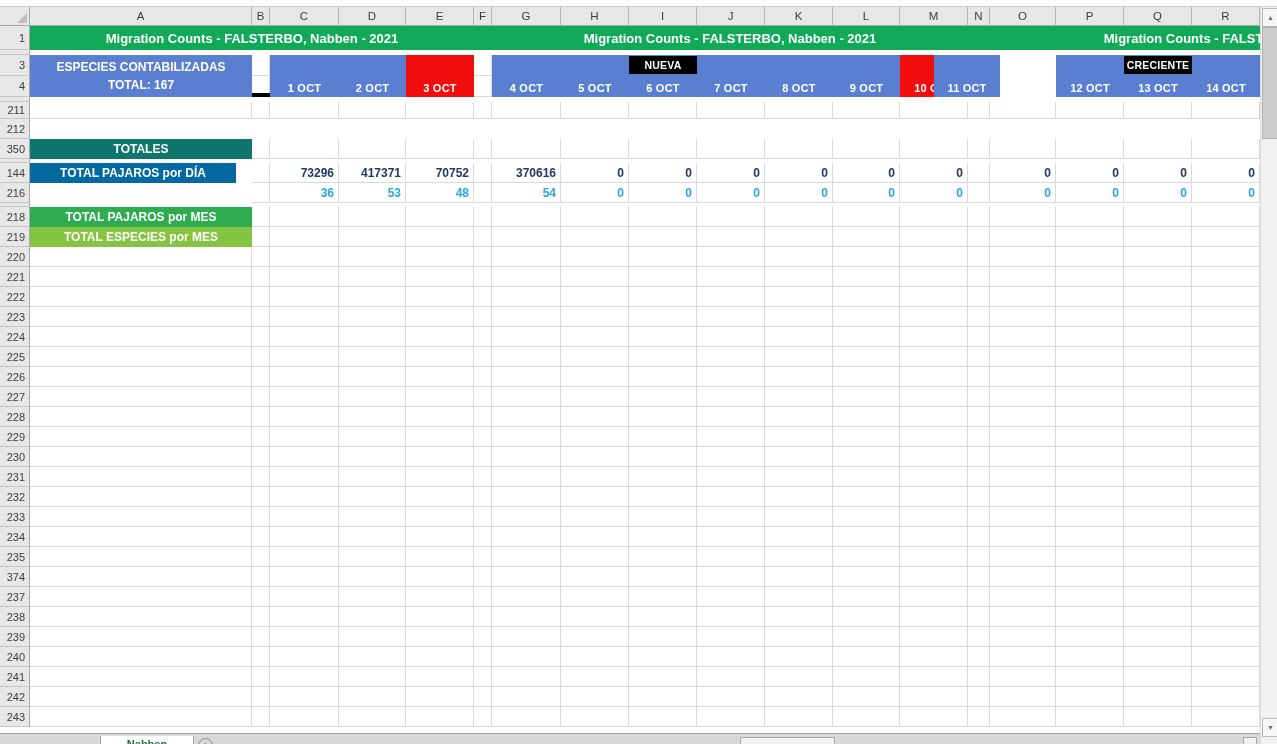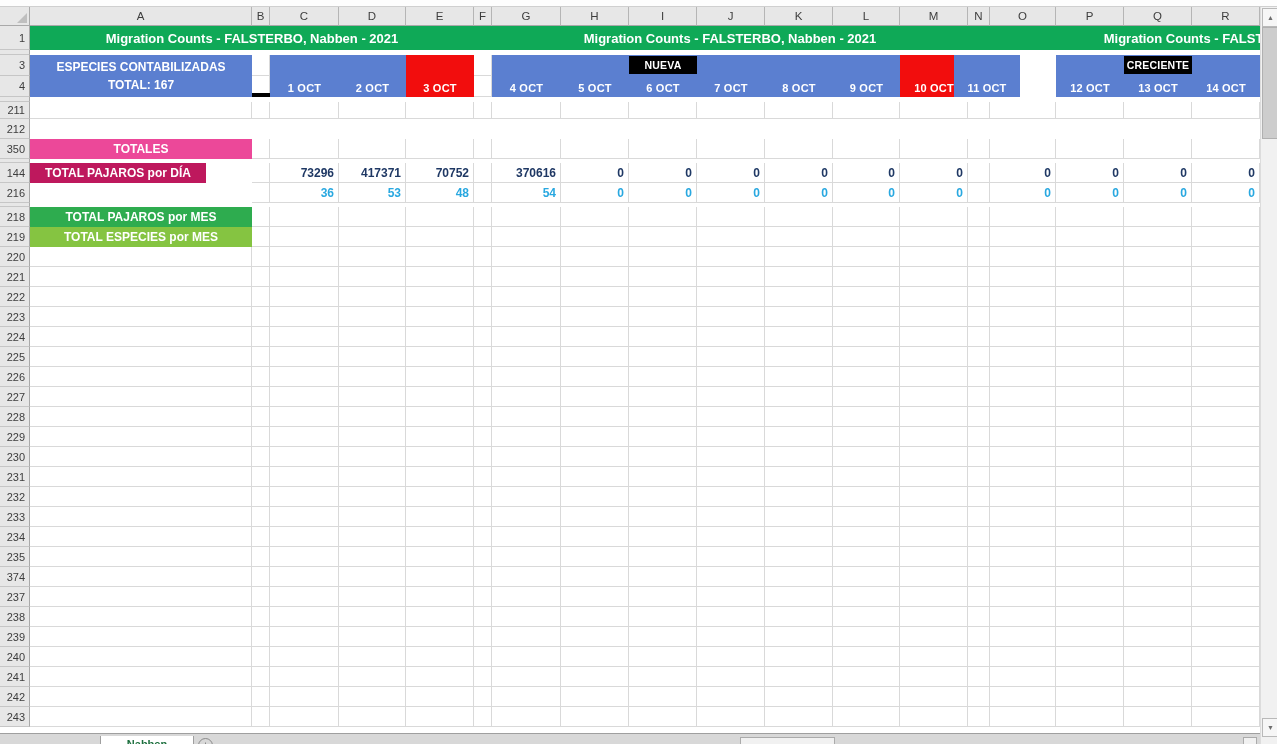"11 OCT" div.cell { left: 924px -> 904px }
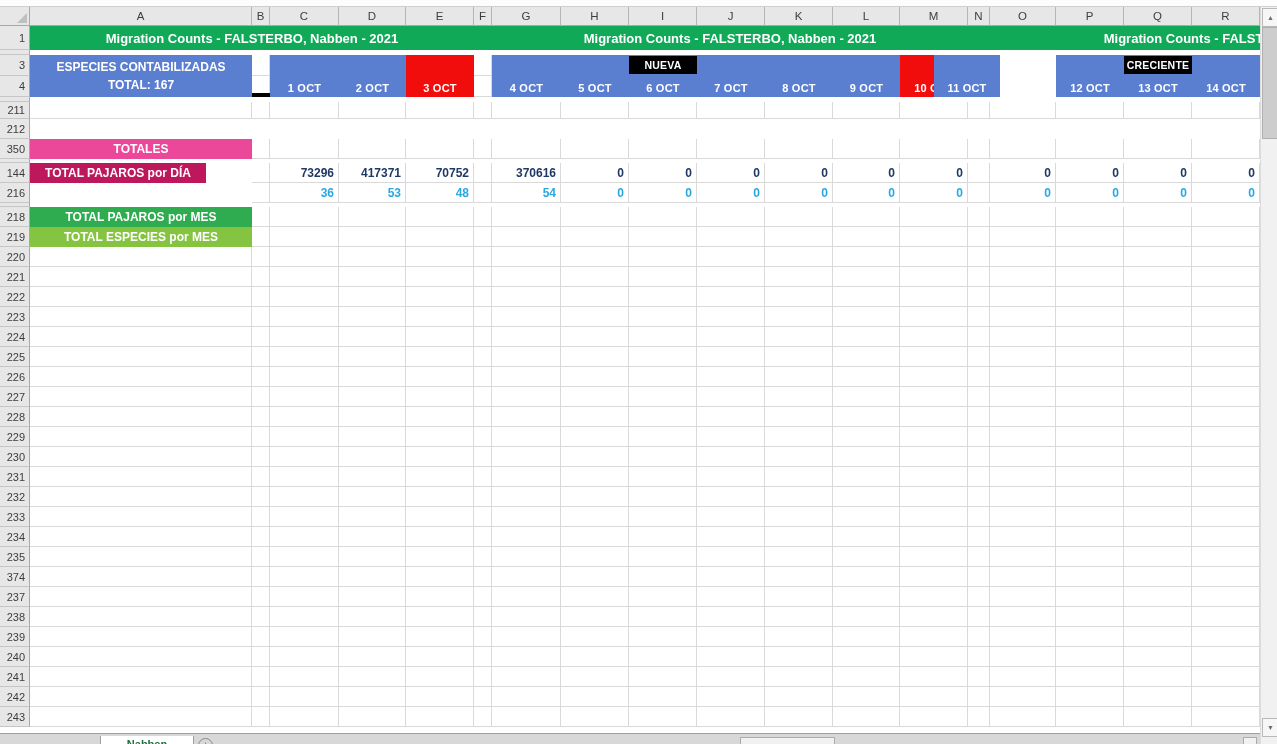"TOTALES" div.cell { background: #ec4899 -> #0f766e }
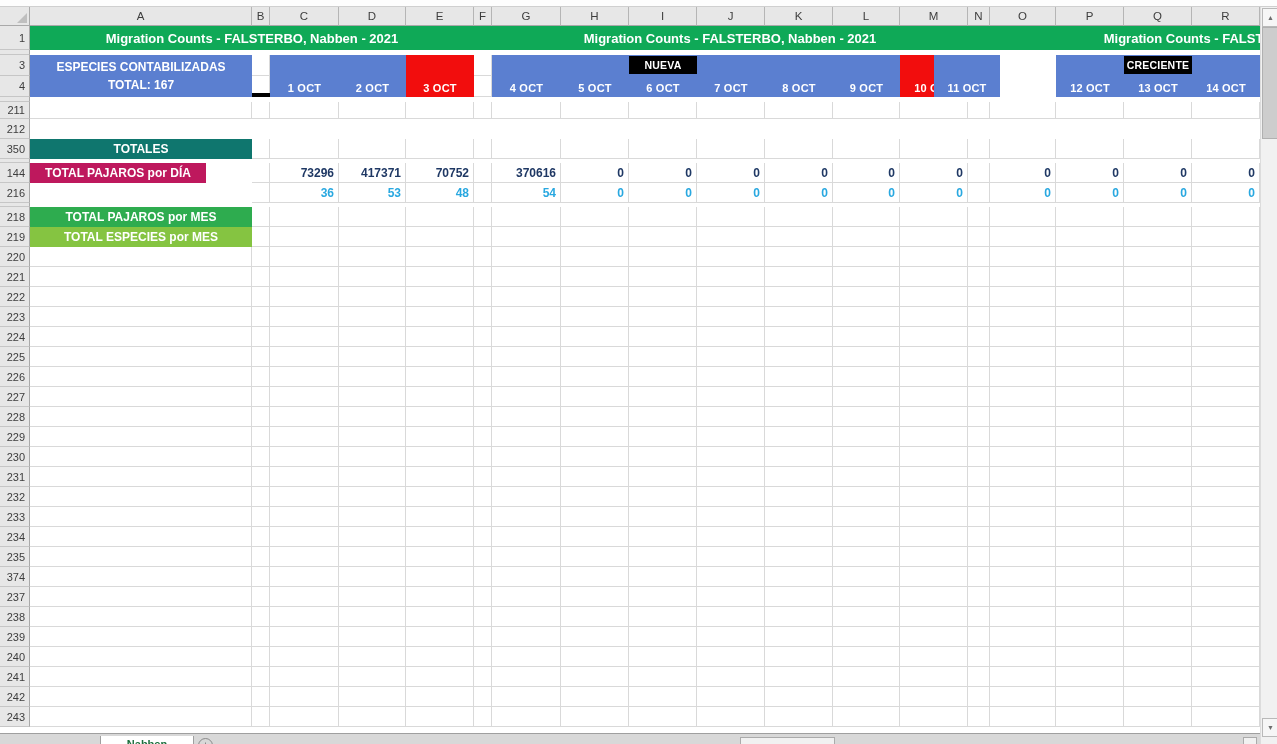"TOTAL PAJAROS por DÍA" div.cell { background: #be185d -> #0369a1; width: 176px -> 206px }
